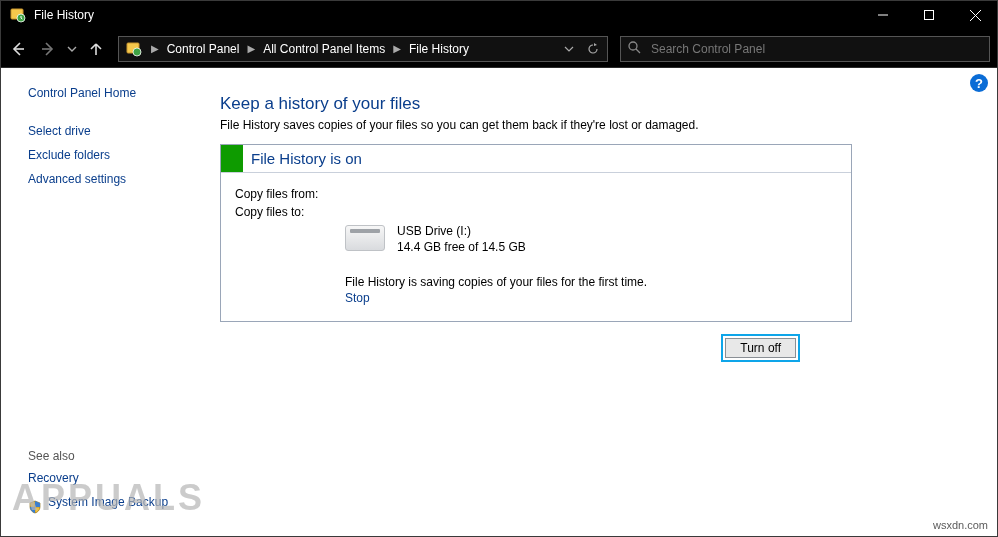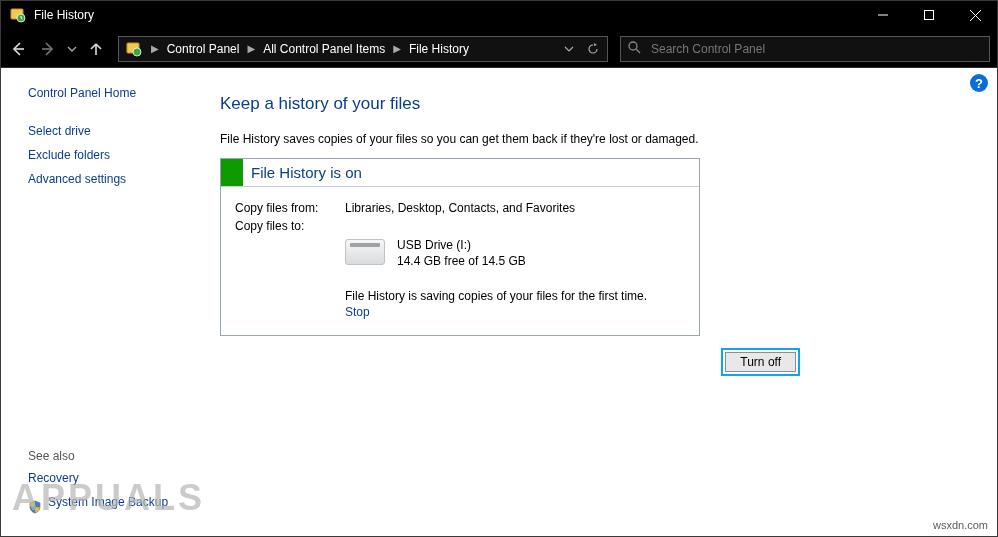"Keep a history of your" .page-title { margin: 8px 0 18px 0 -> 8px 0 4px 0 }
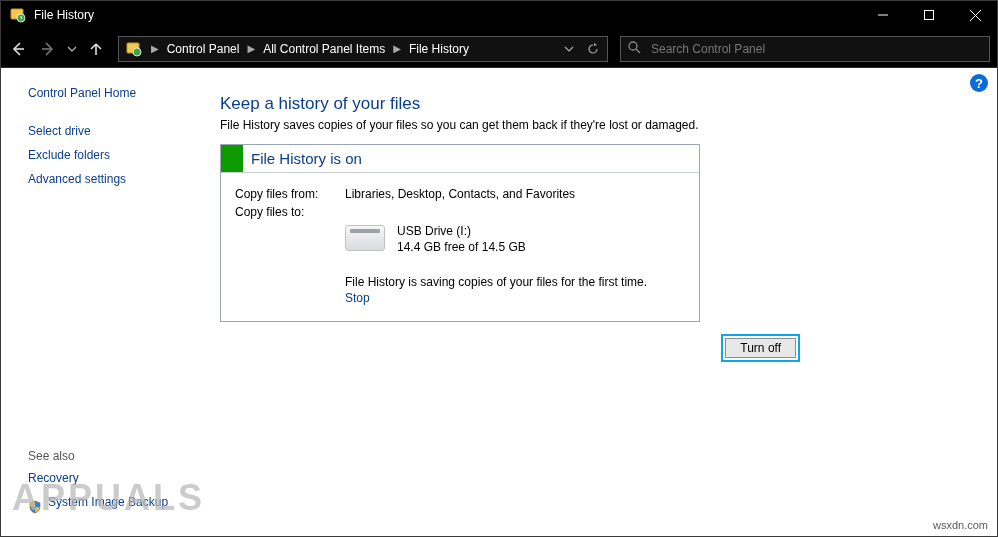"File History is on" .panel { width: 480px -> 632px }
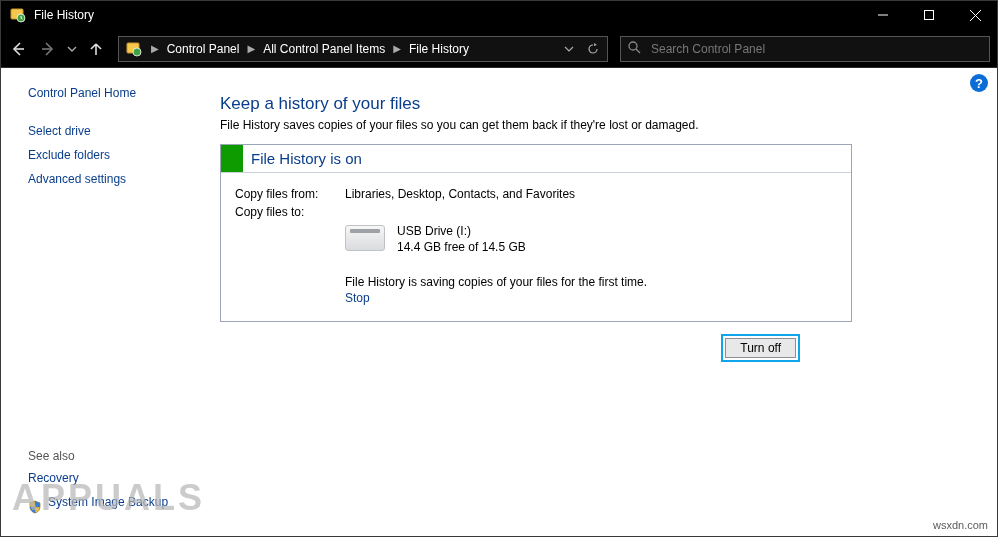"Libraries, Desktop, Contacts, and" div { html: <div>Libraries, Desktop, Contacts, and Favorites</div> -> none }
